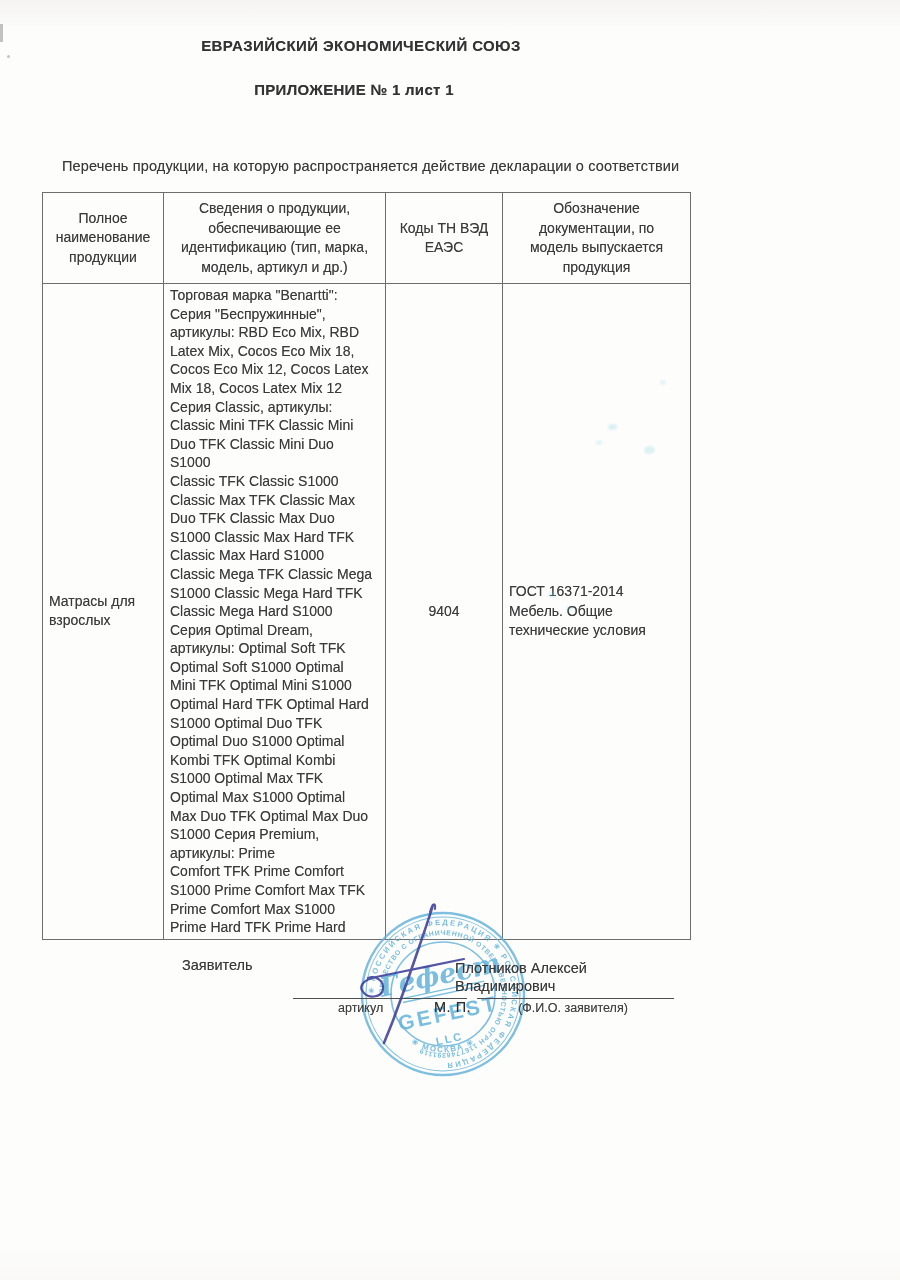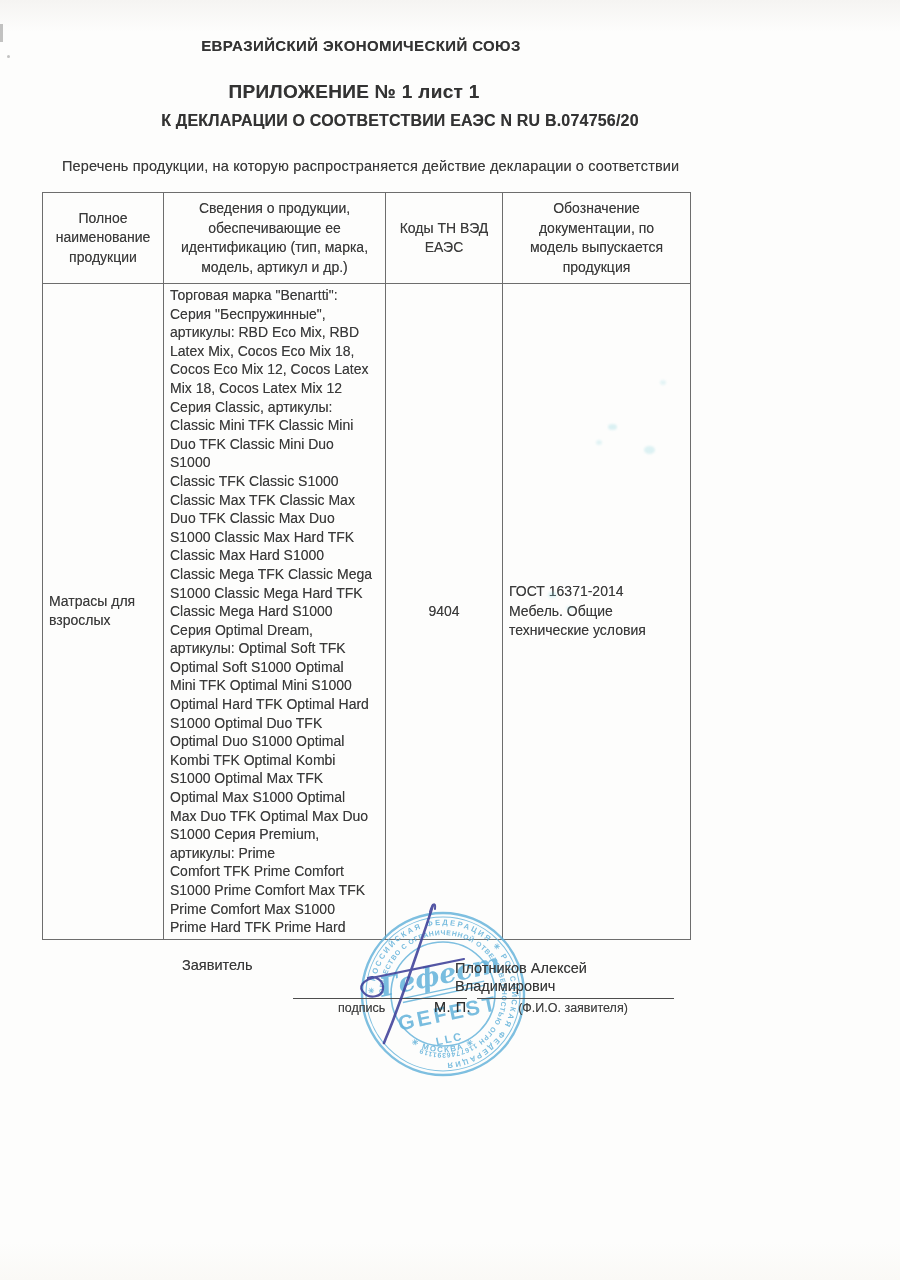"ПРИЛОЖЕНИЕ № 1 лист 1" #title-annex { font-size: 19px -> 15px }
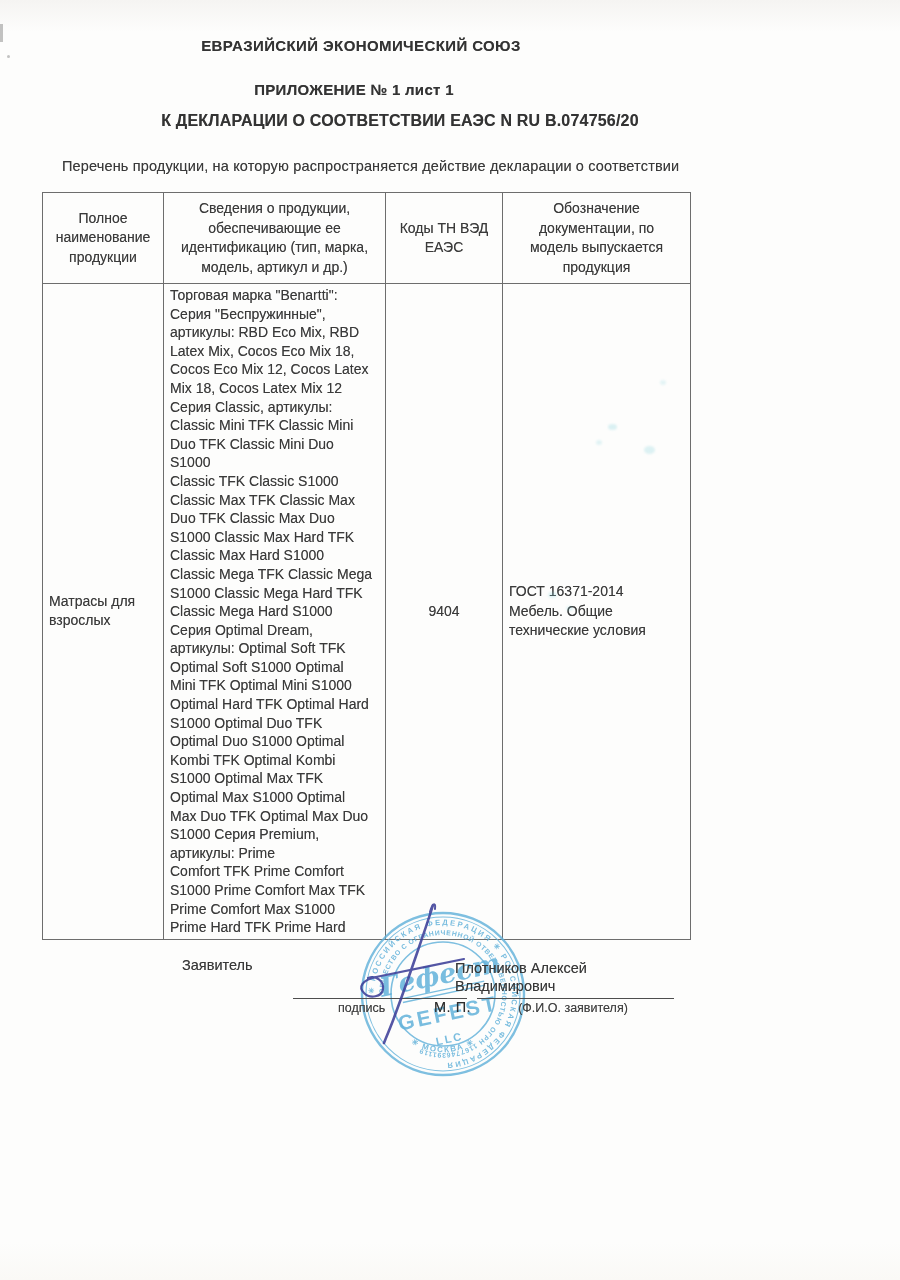"К ДЕКЛАРАЦИИ О СООТВЕТСТВИИ ЕАЭС" div.title { html: <div>К ДЕКЛАРАЦИИ О СООТВЕТСТВИИ ЕАЭС N RU В.074756/20</div> -> none }
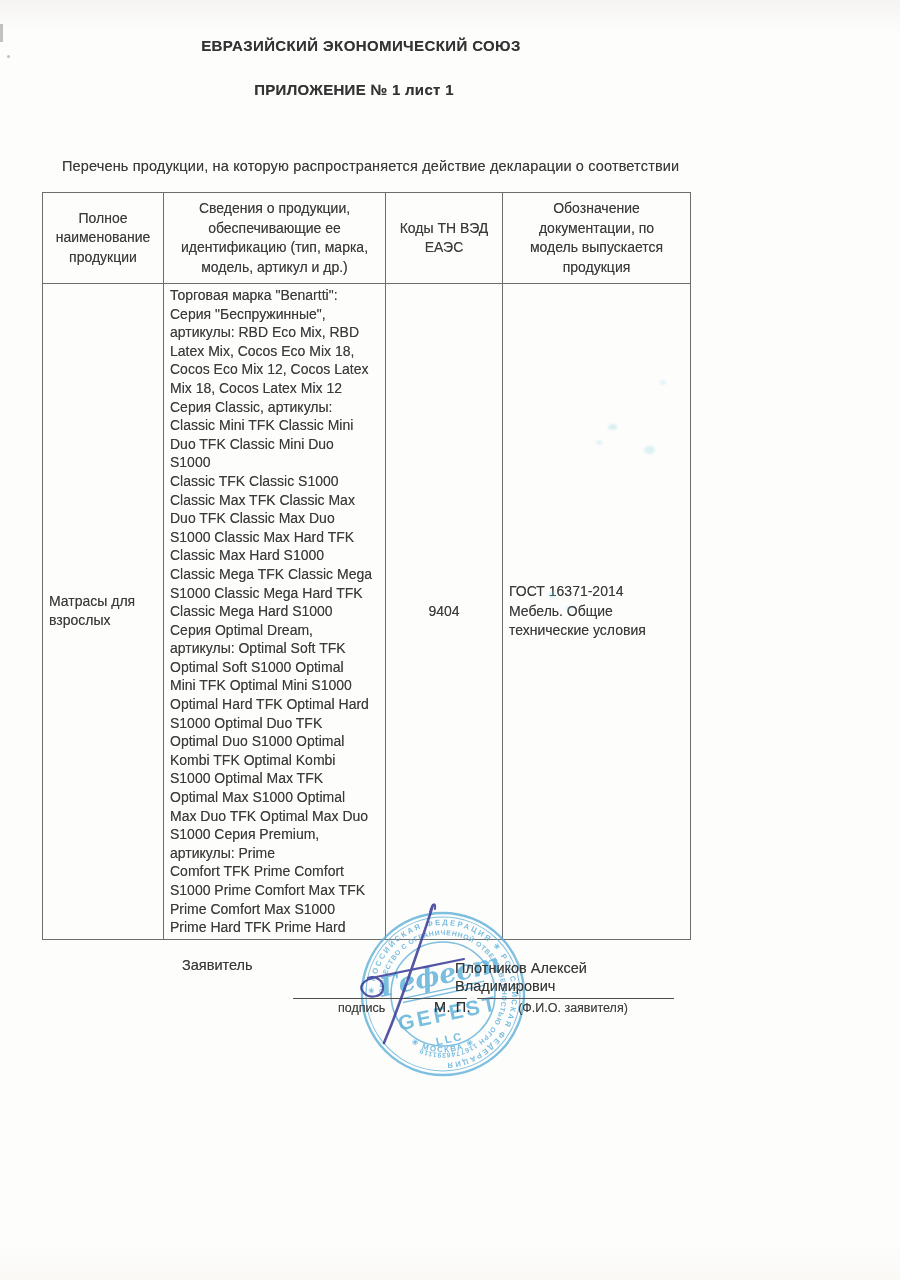"подпись" div.softink { text: подпись -> артикул }
